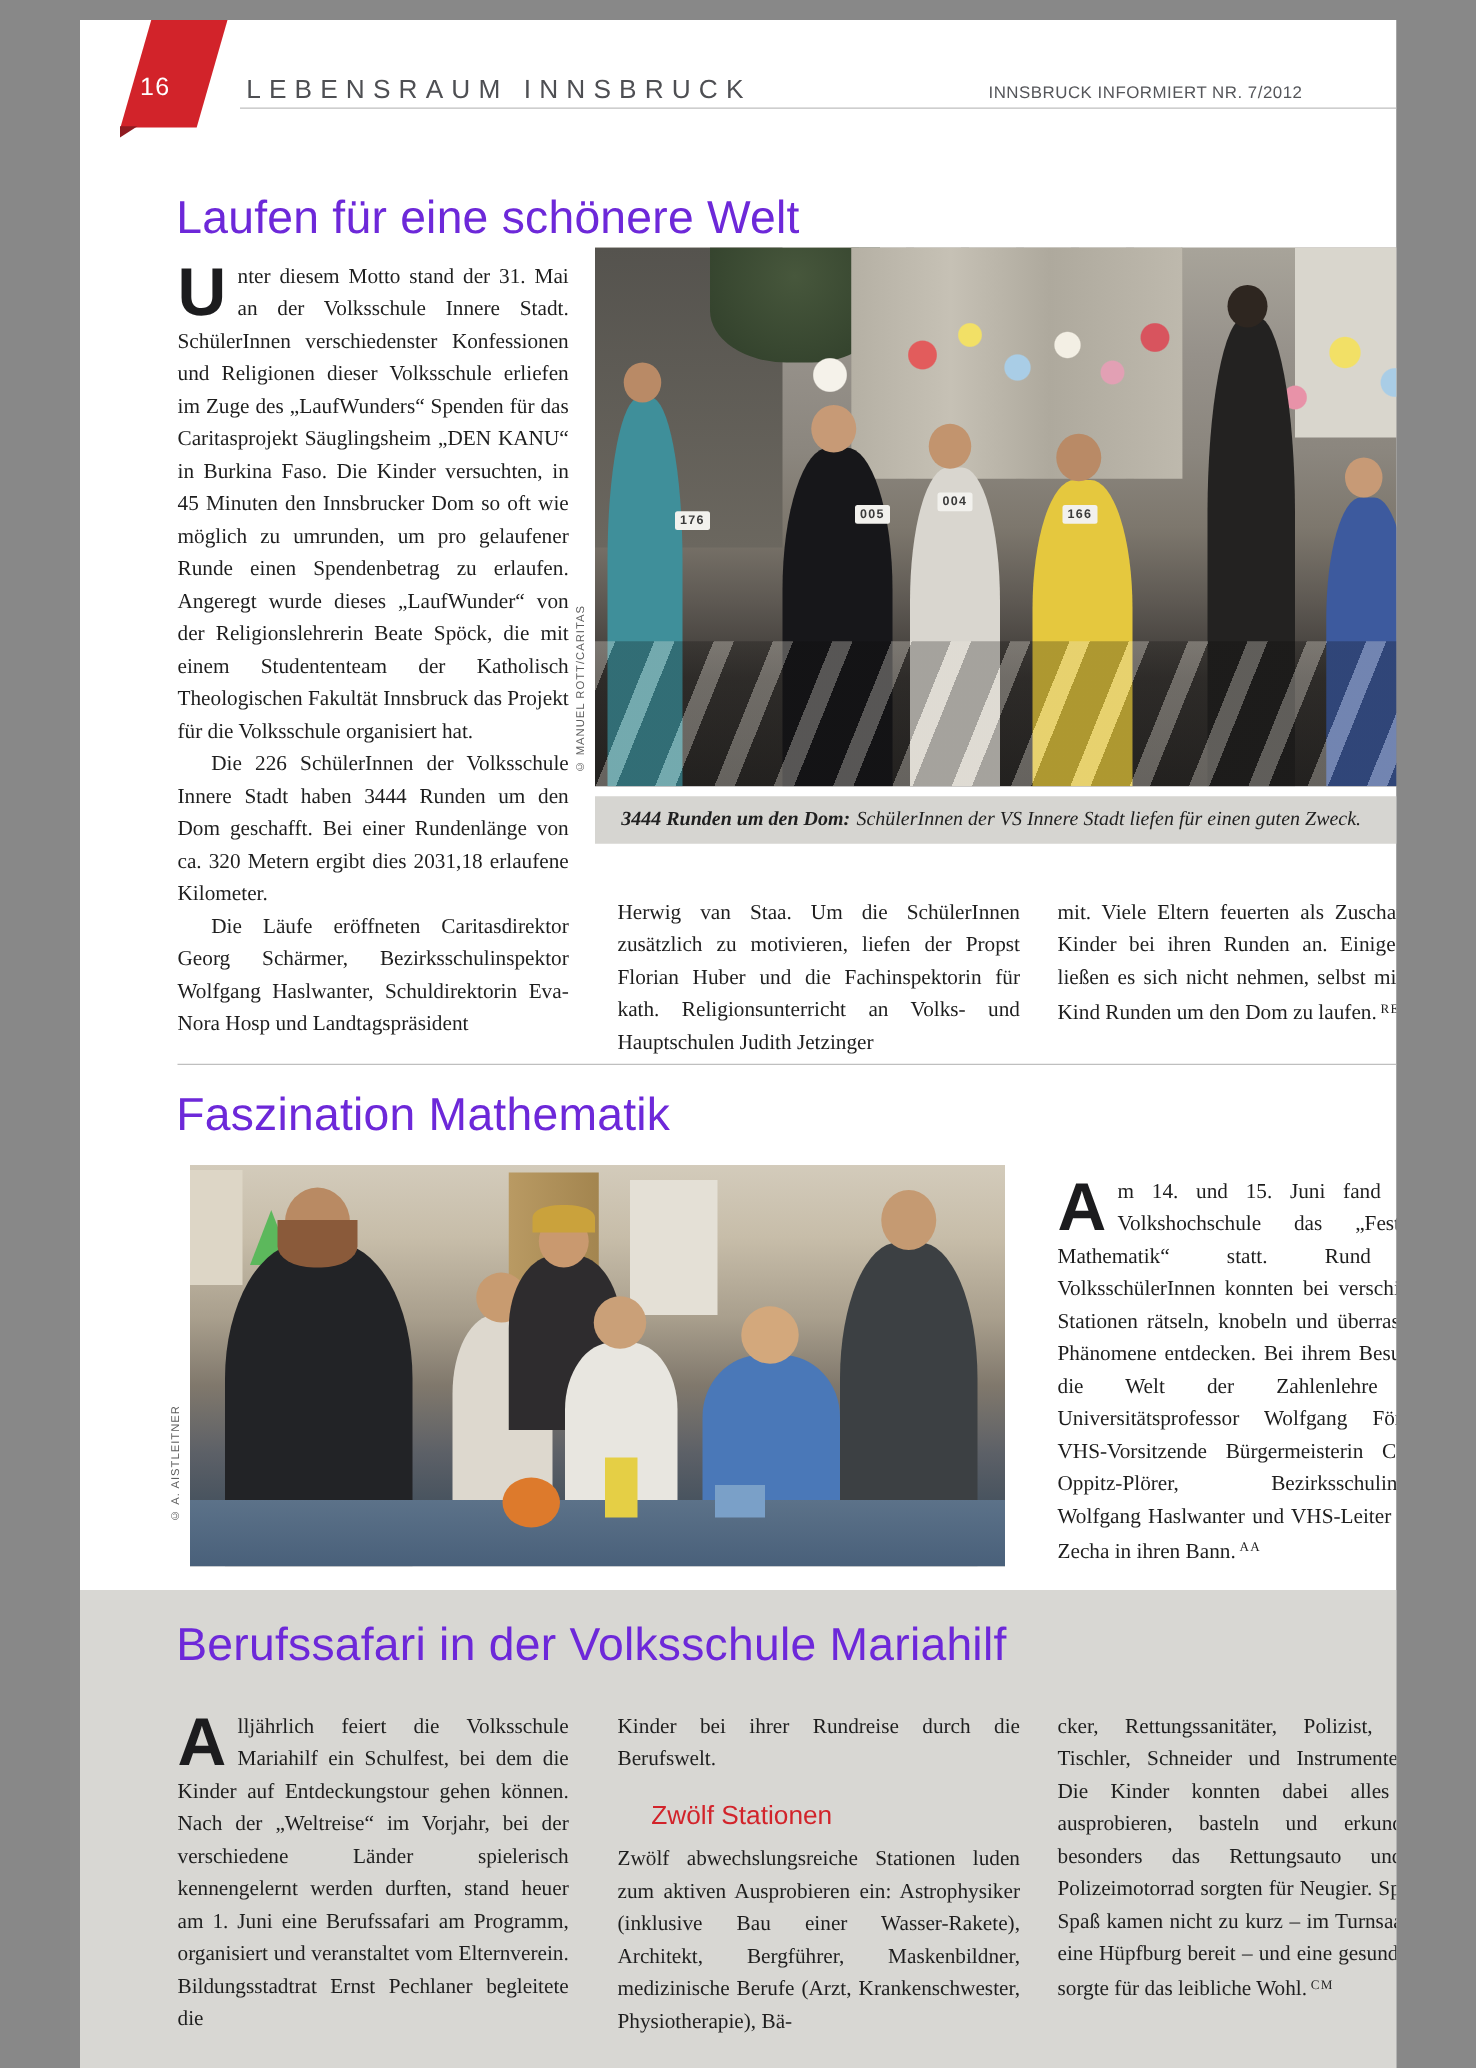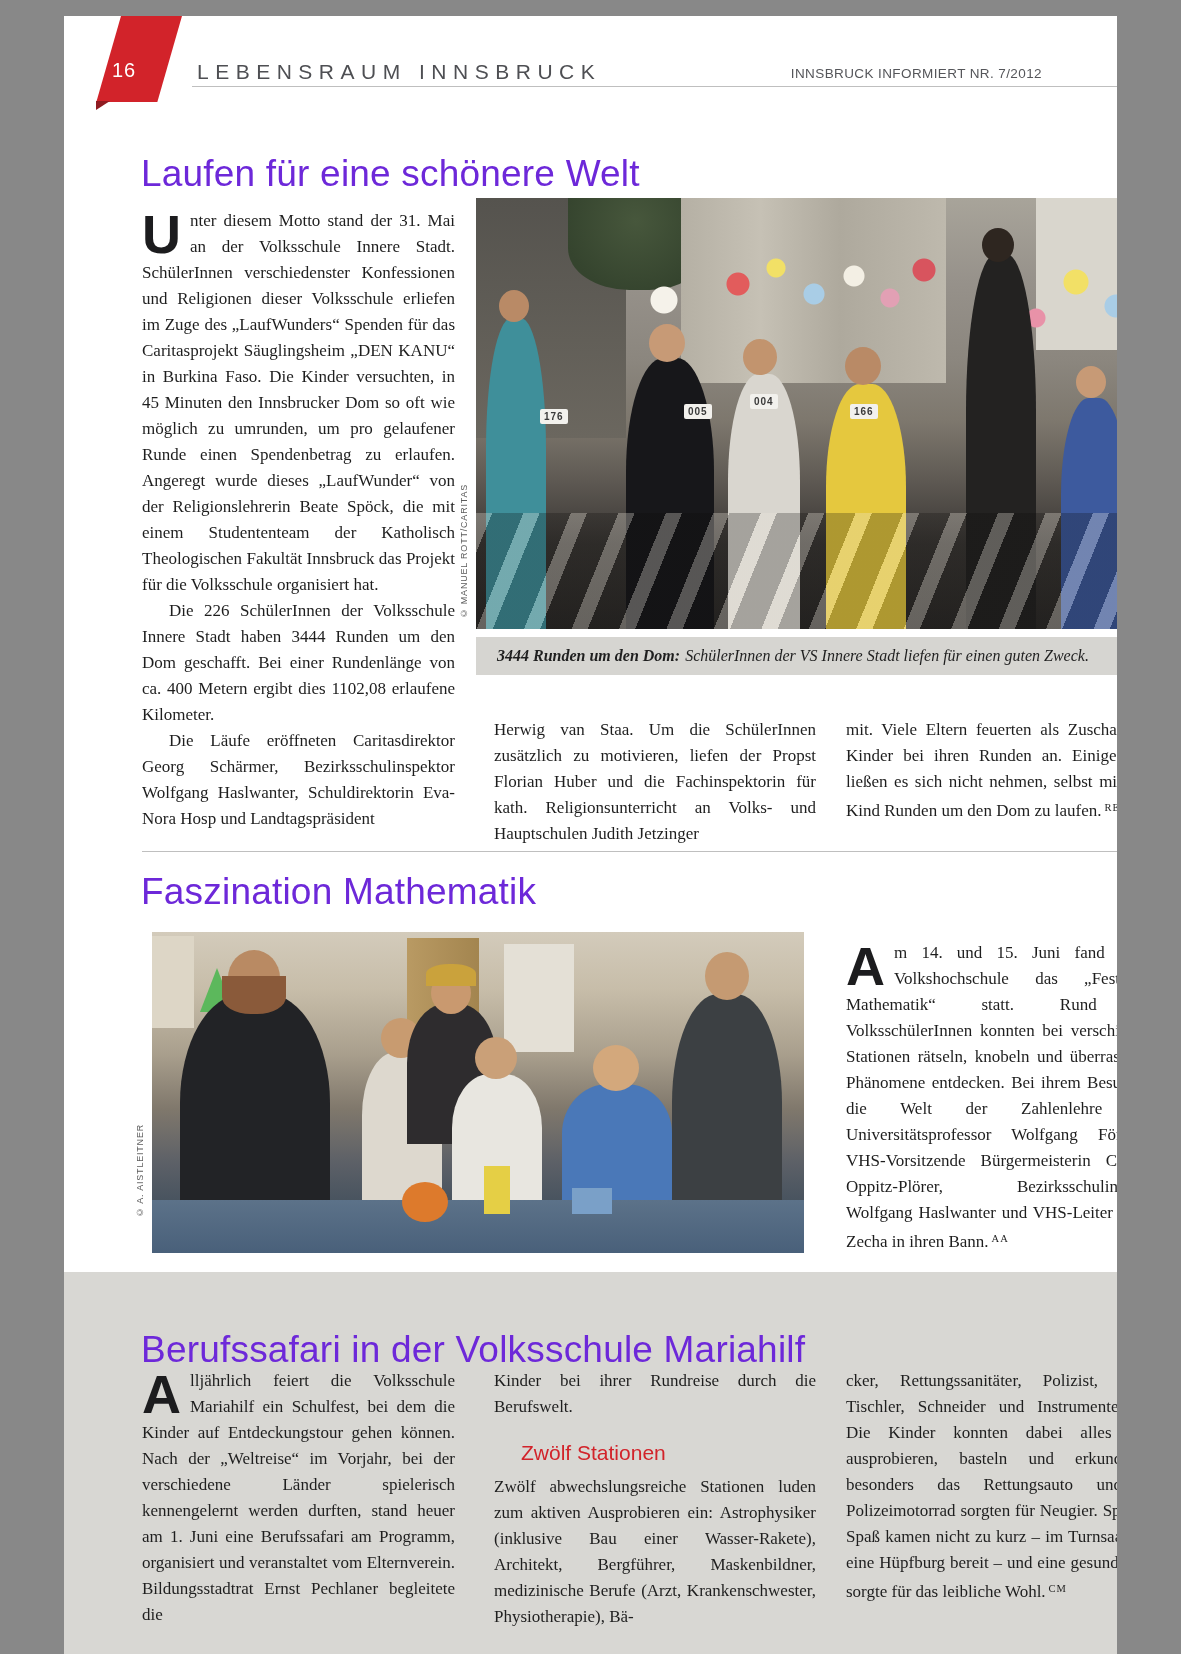"Die 226 SchülerInnen der Volksschule" span { text: 400 Metern ergibt dies 1102,08 -> 320 Metern ergibt dies 2031,18 }
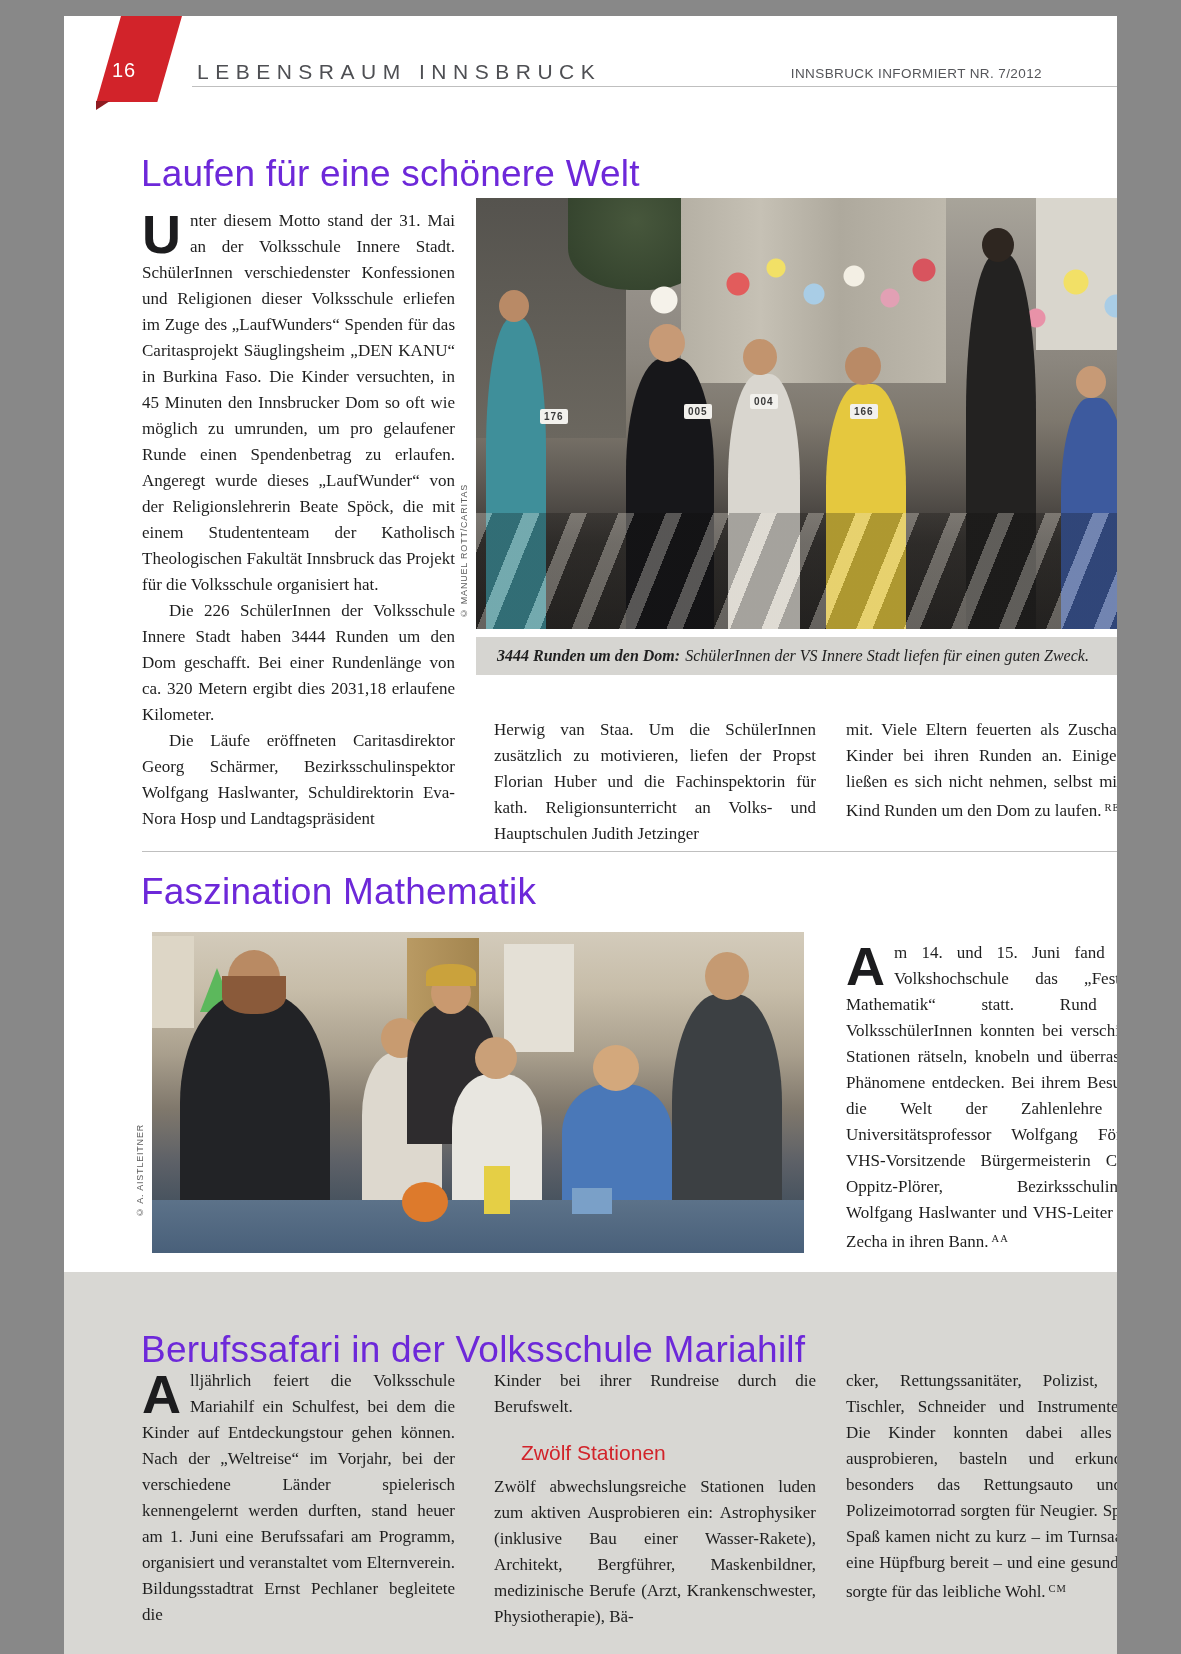"Berufssafari in der Volksschule" h1 { top: 1314px -> 1280px }
